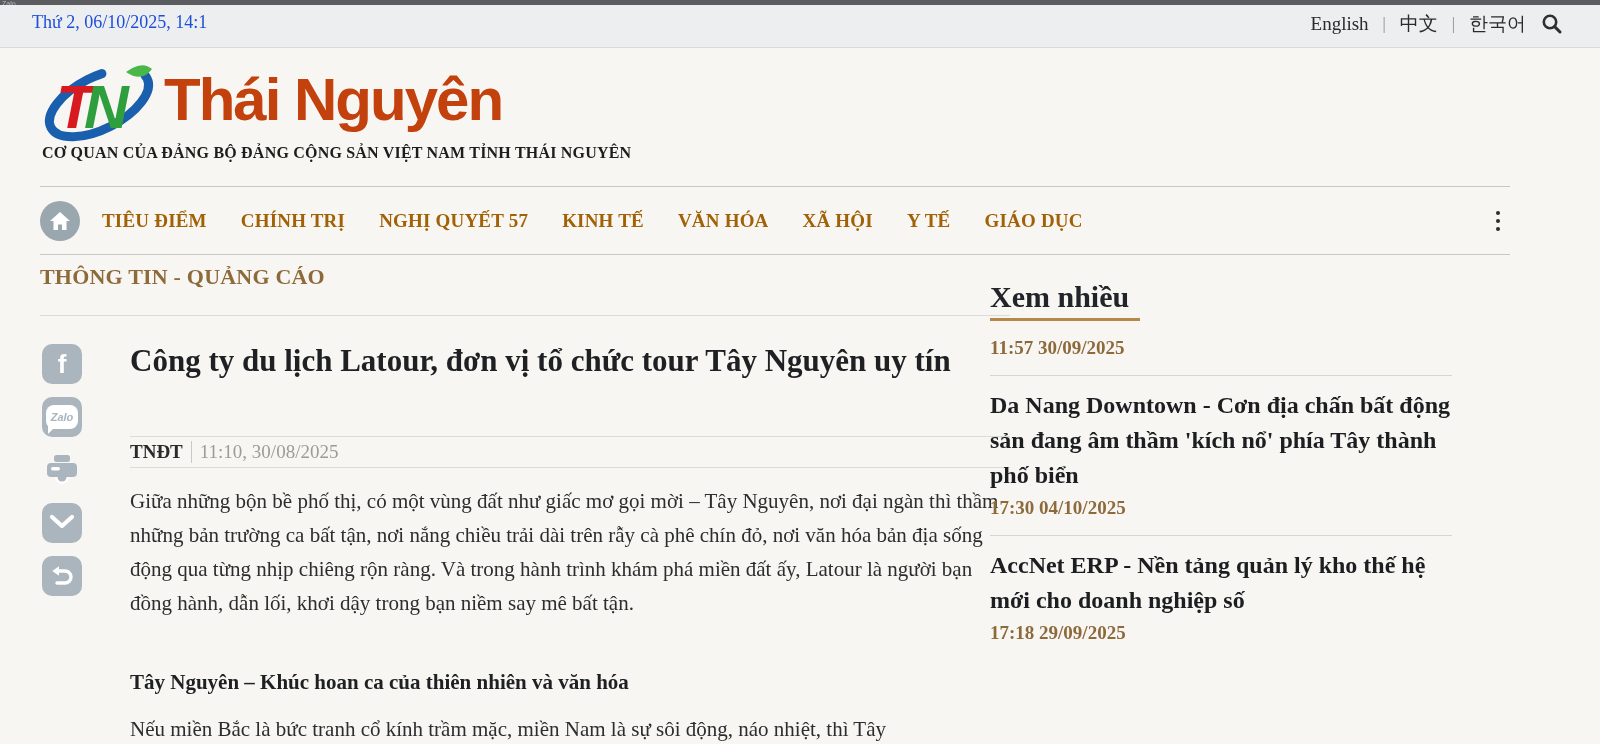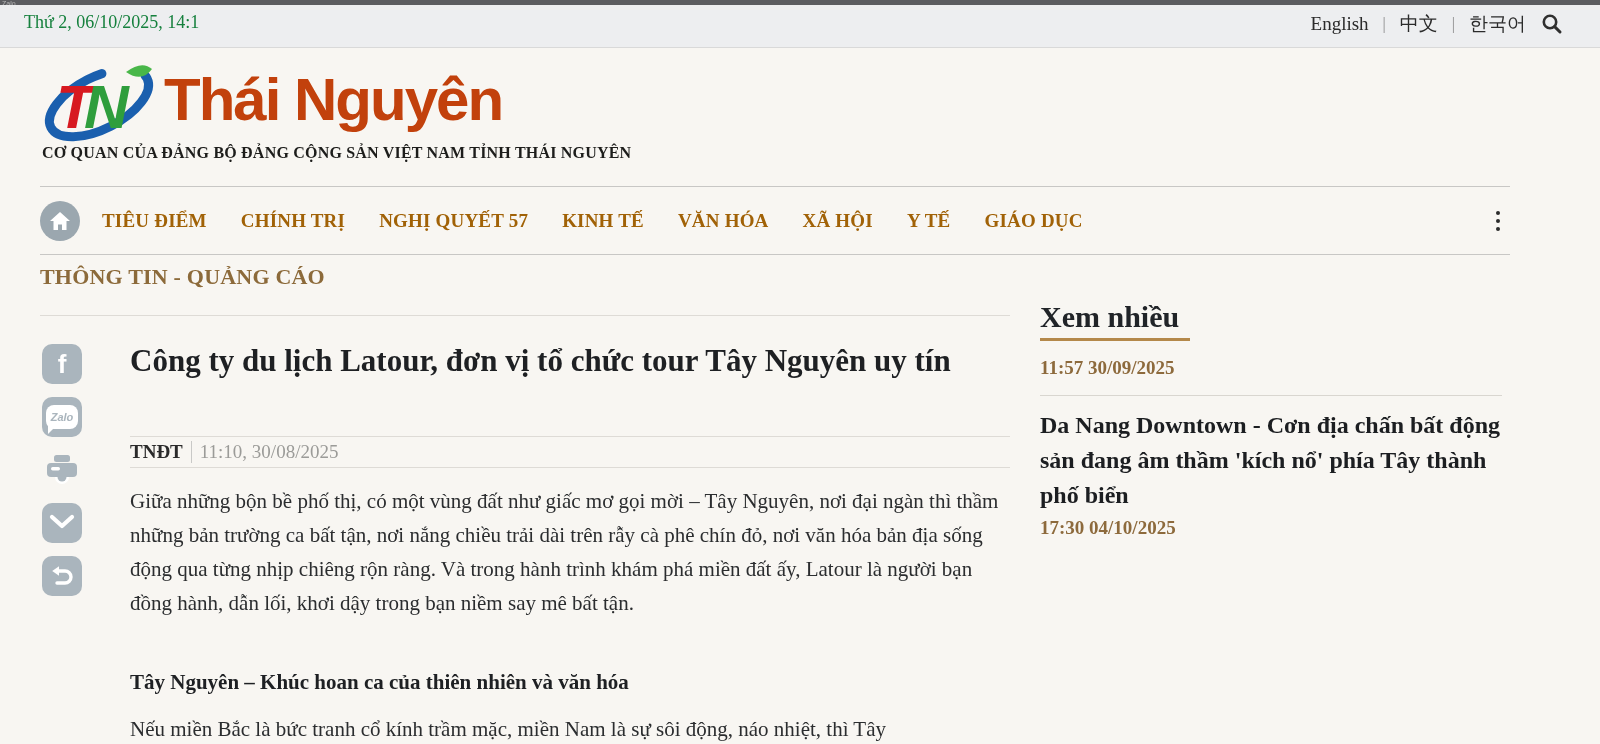"Thứ 2, 06/10/2025, 14:1" .topbar-date { color: #15803d -> #1d4ed8; left: 24px -> 32px }
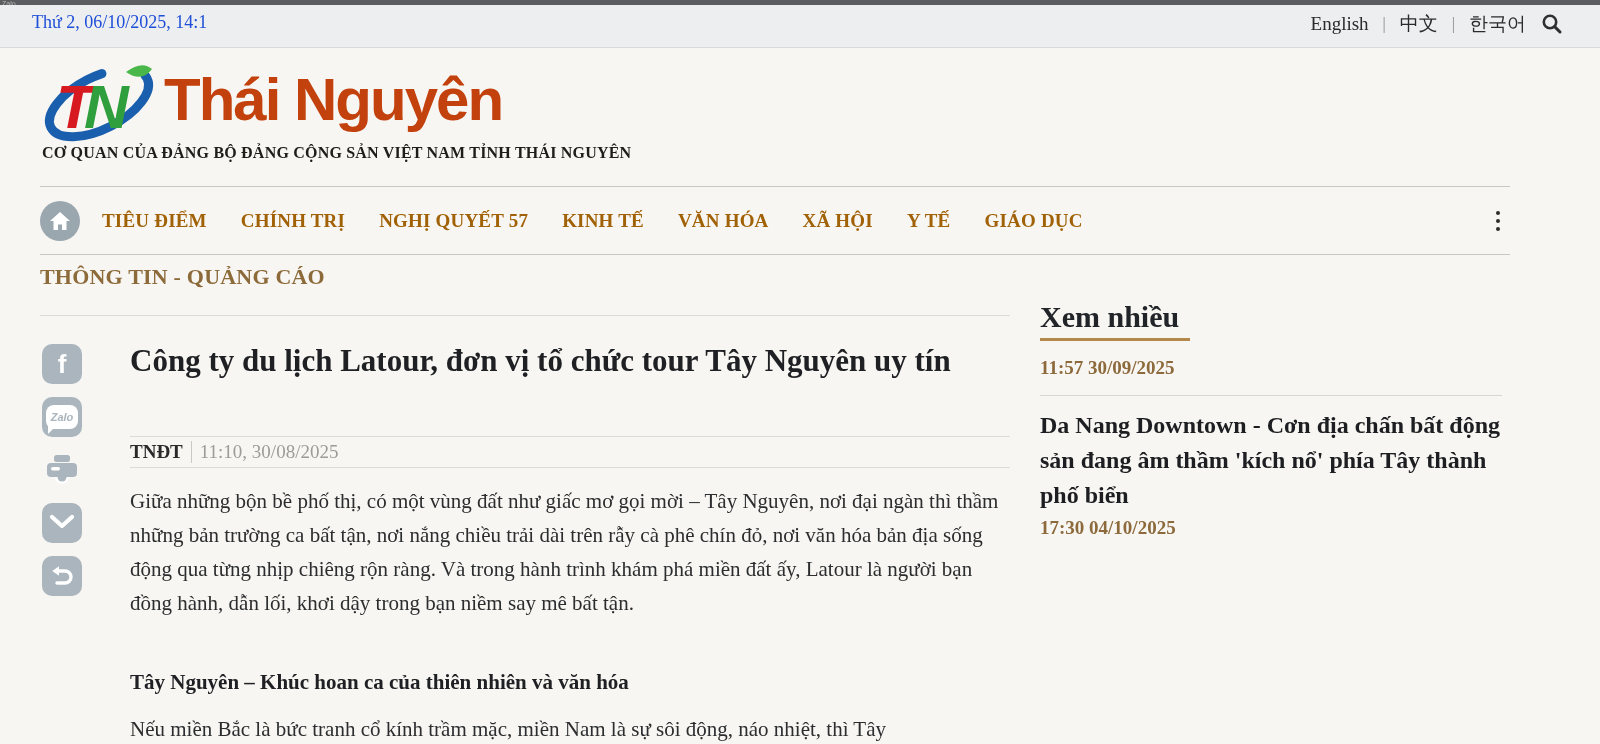"Xem nhiều" .sidebar { left: 1040px -> 990px; margin-top: 20px -> none }
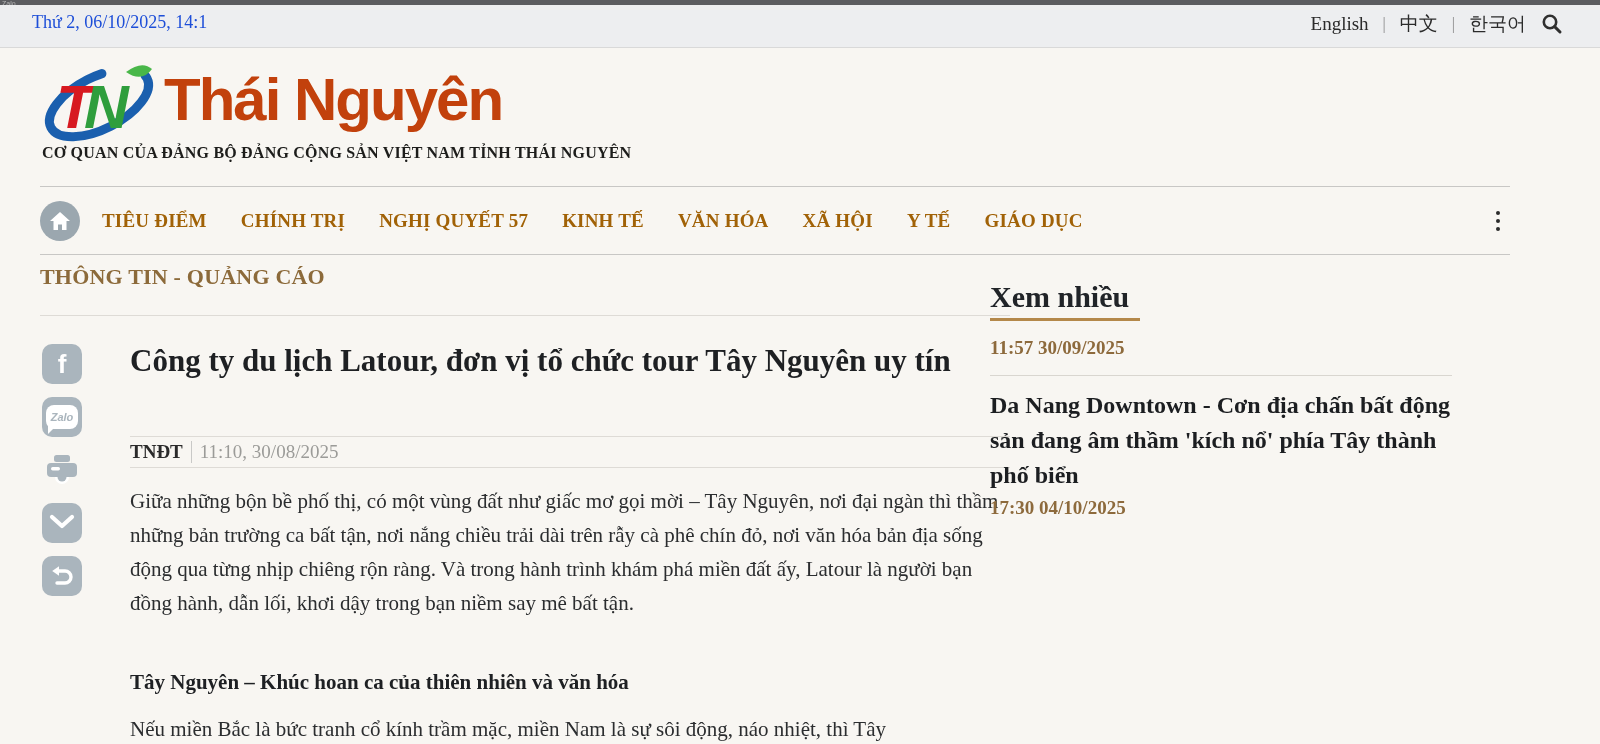"AccNet ERP - Nền tảng" div.side-item { html: none -> <div> <div>AccNet ERP - Nền tảng quản lý kho thế hệ mới cho doanh nghiệp số</div> <div>17:18 29/09/2025</div> </div> }
